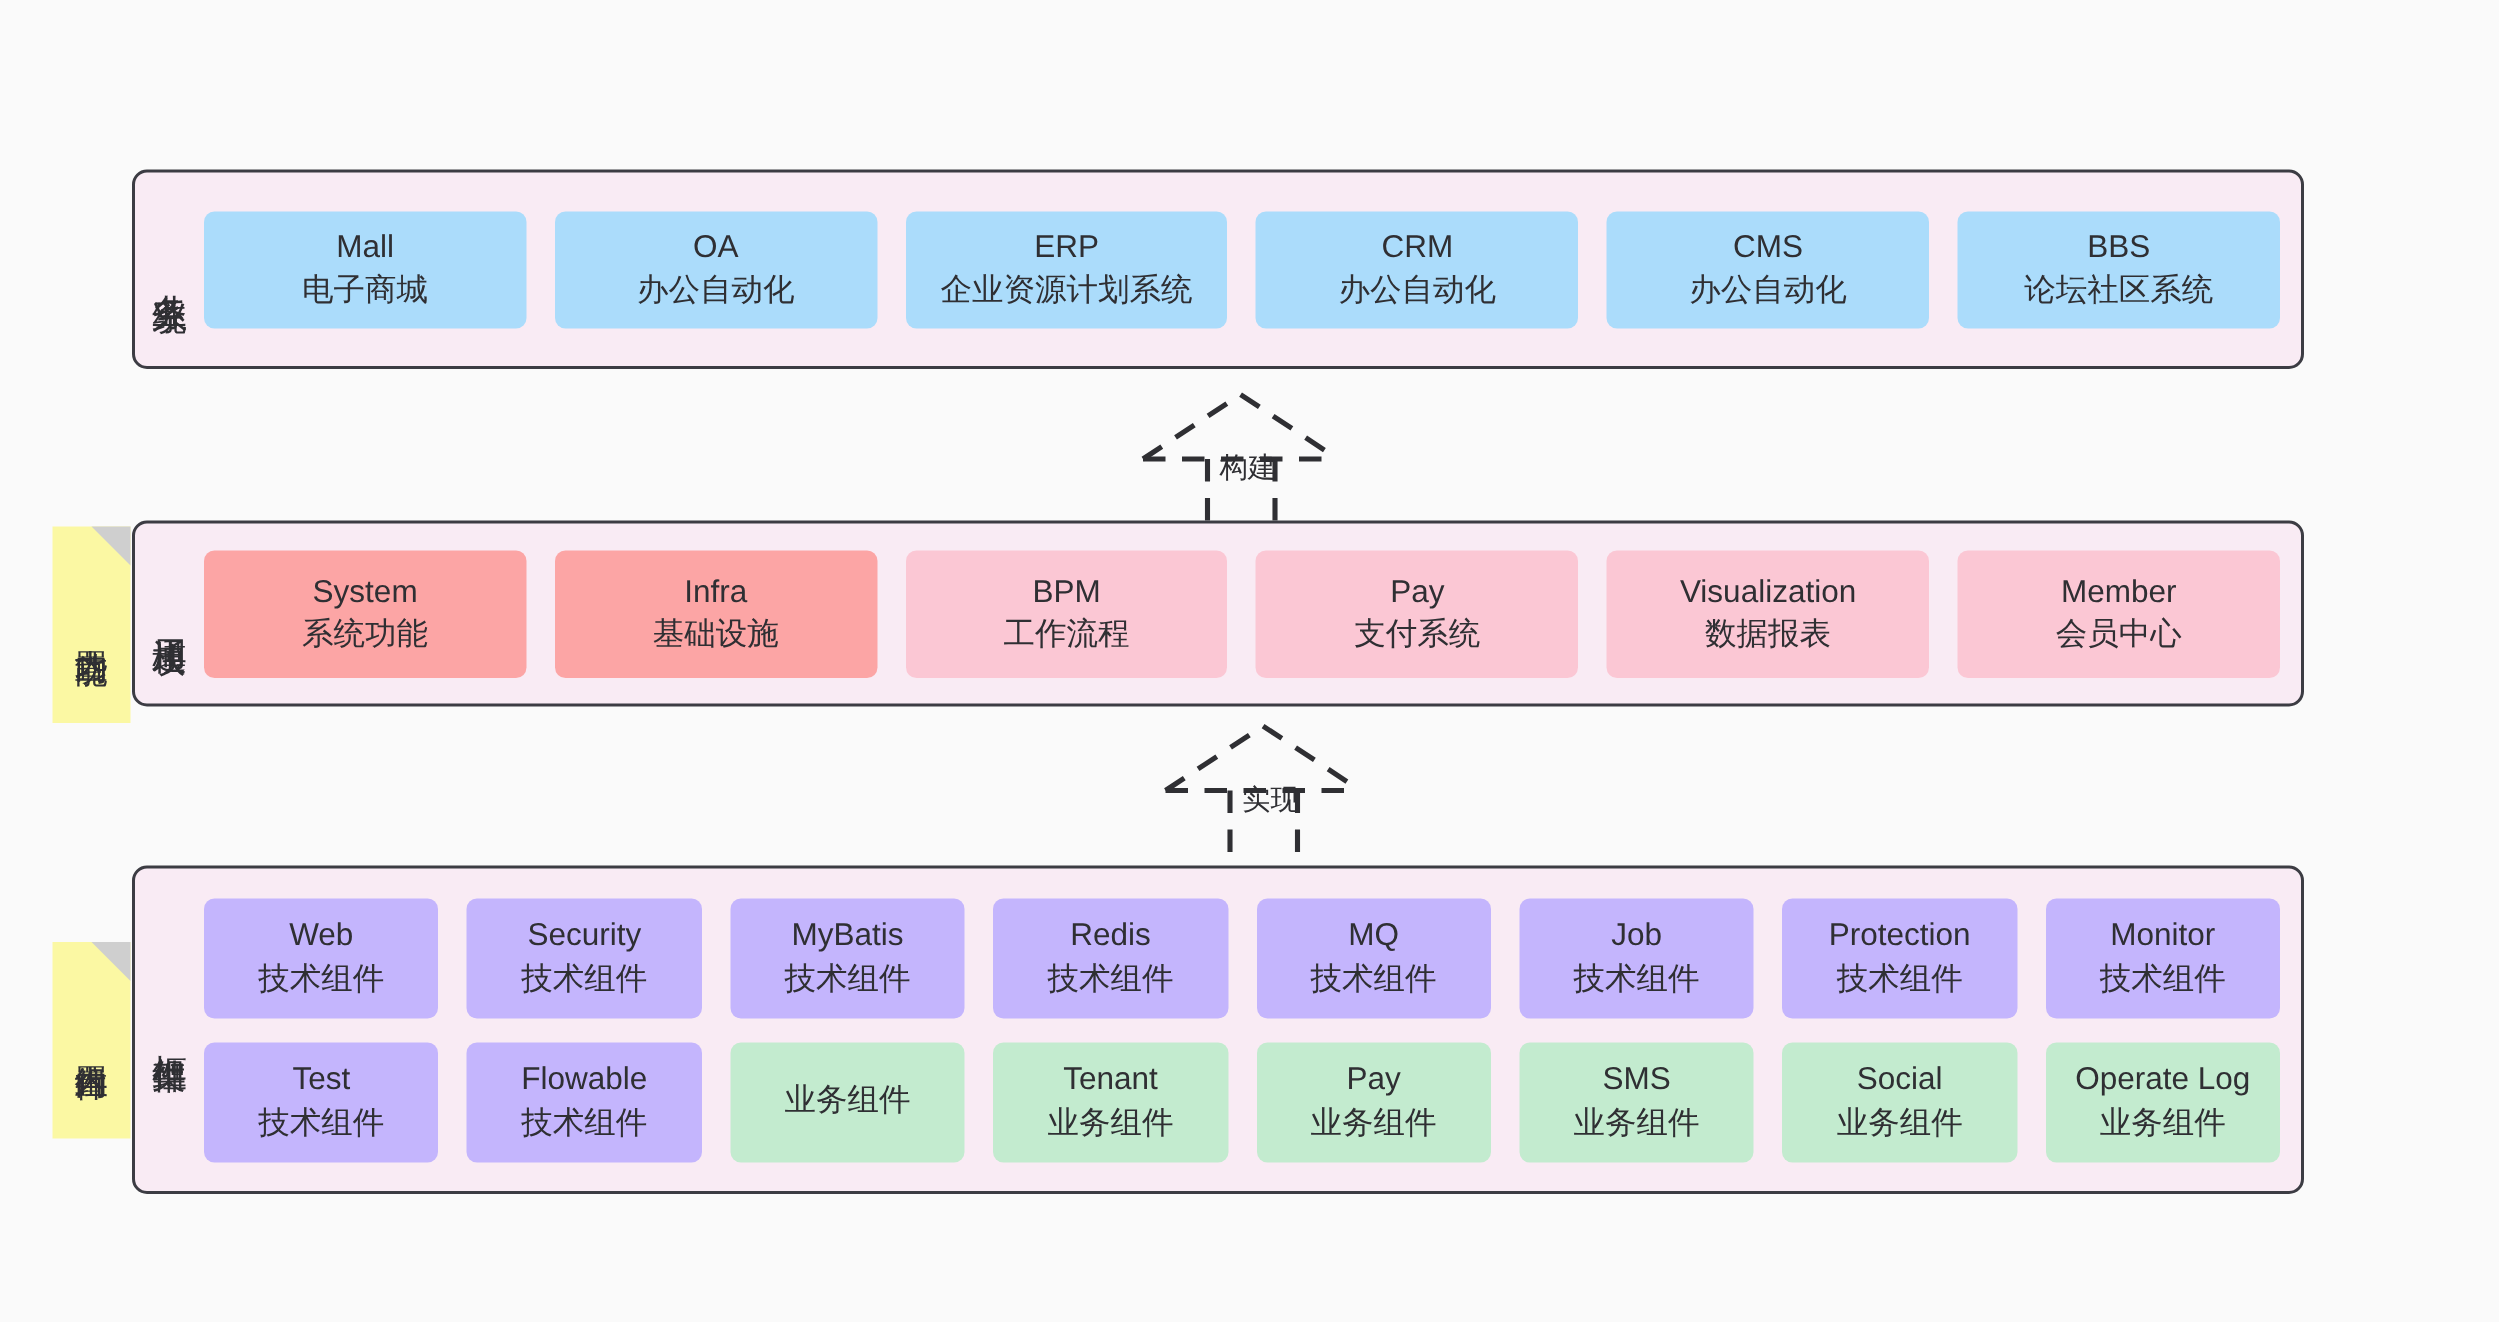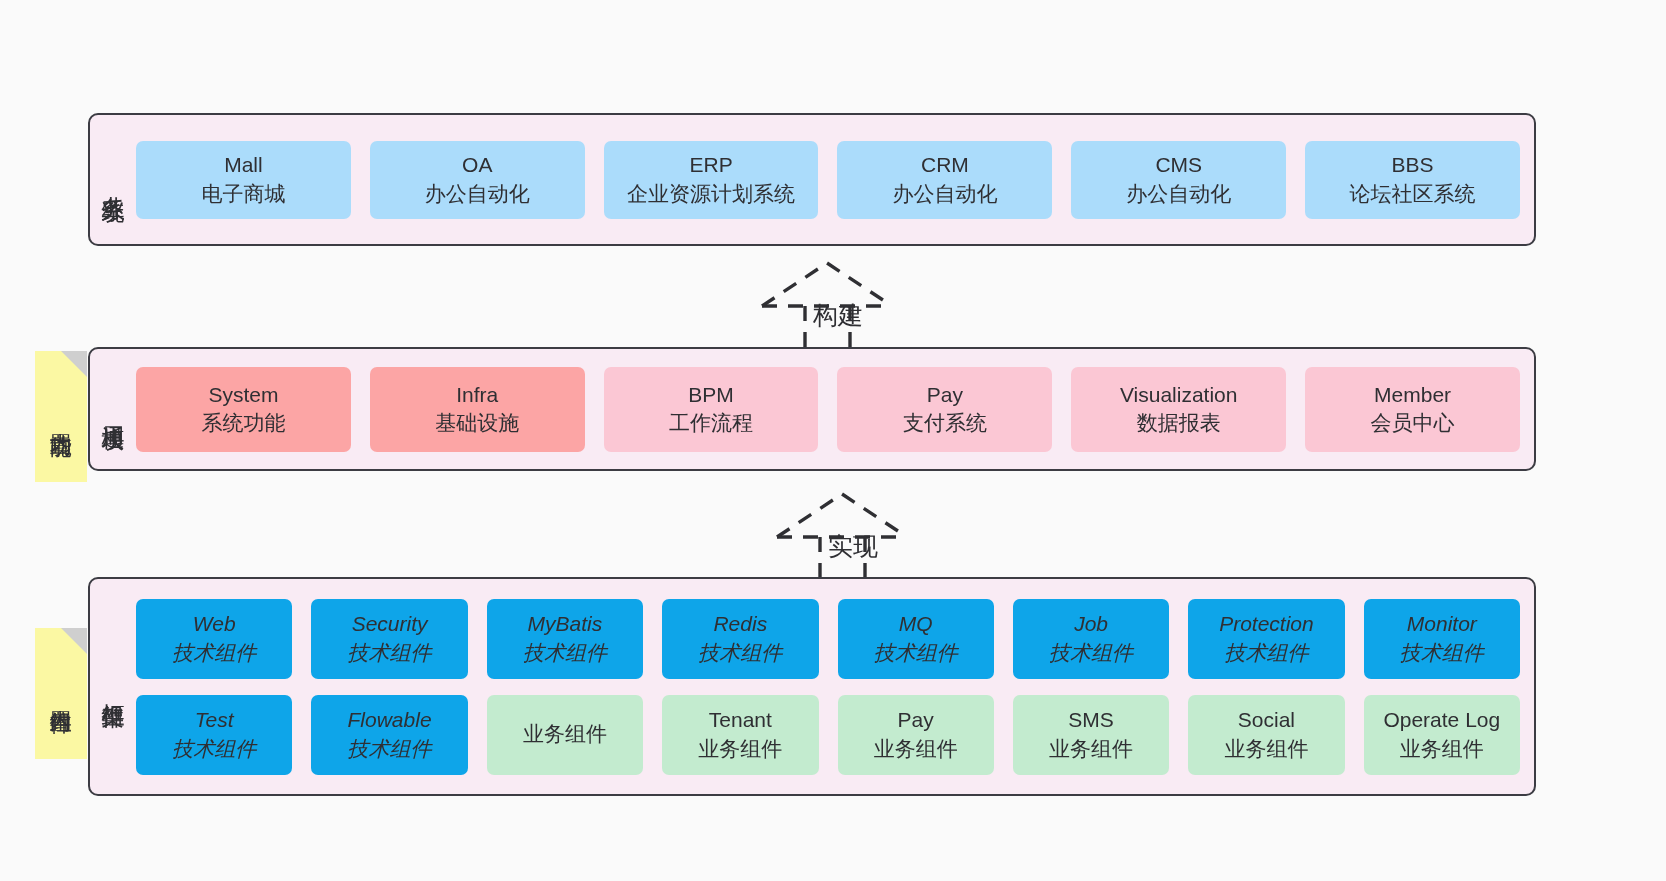"构建" .conn-label { font-size: 25px -> 19px }
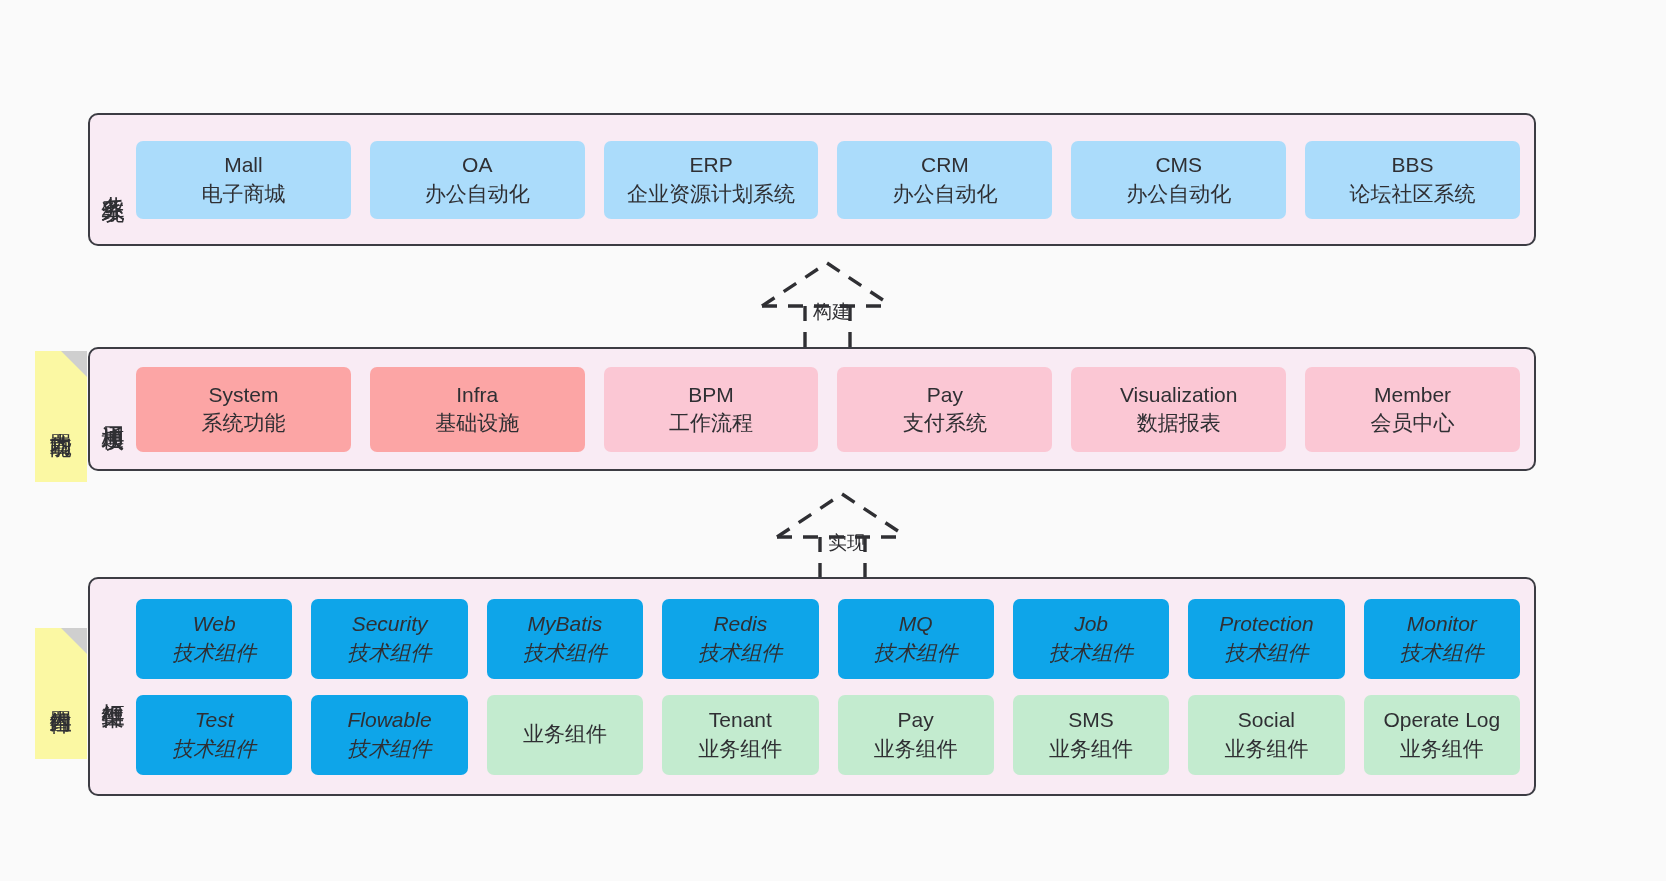"实现" div.conn { top: 489px -> 479px }
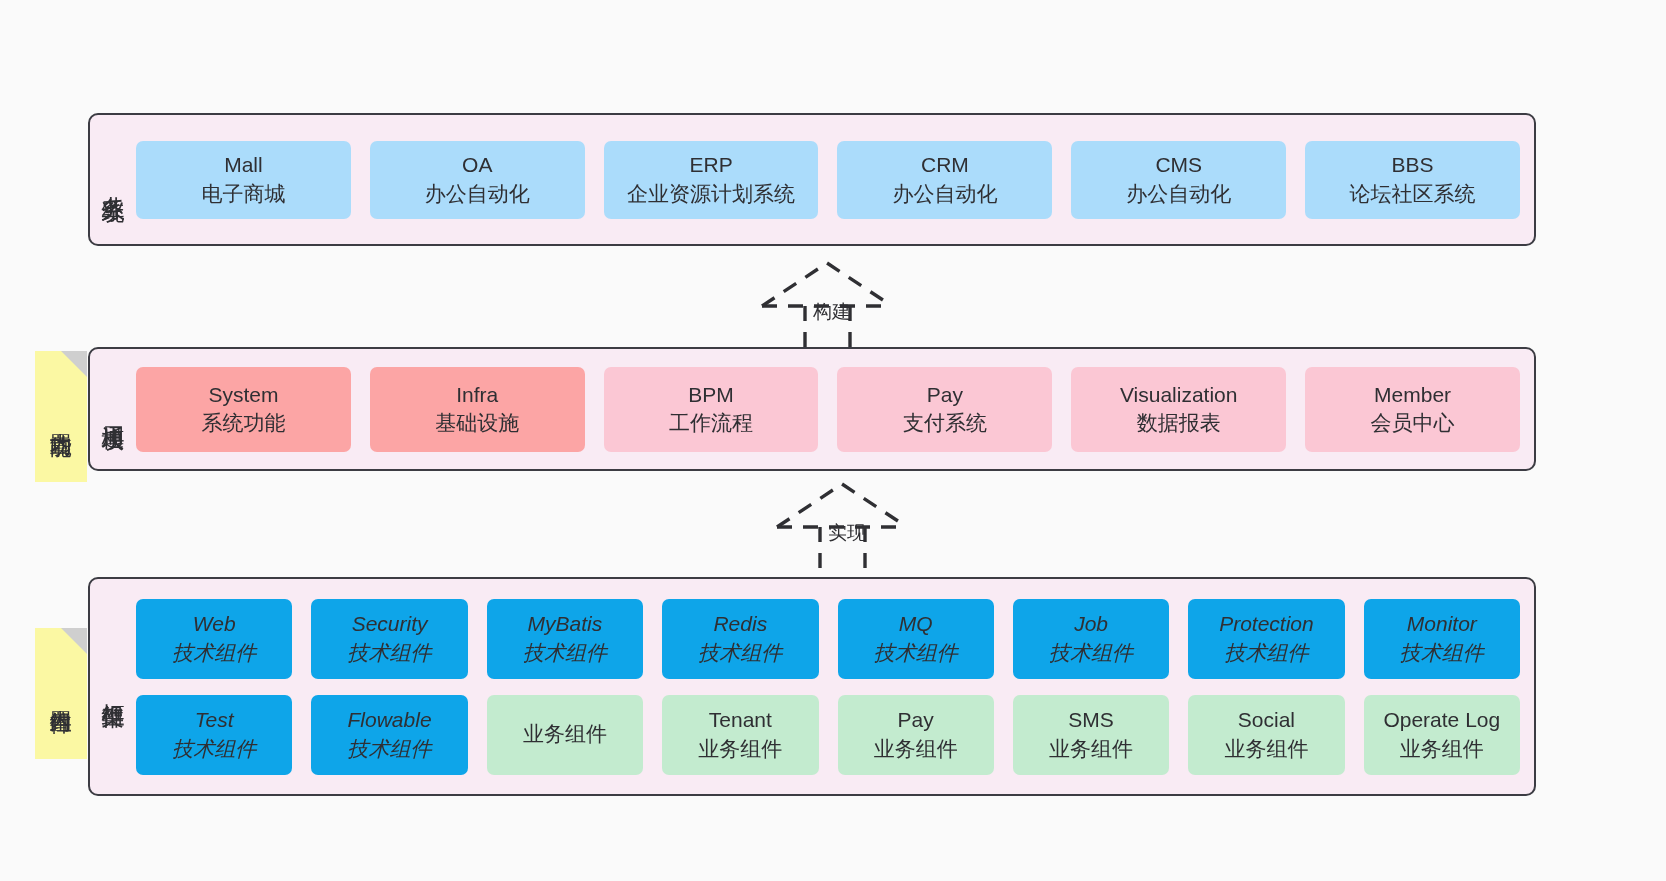"Web" .c-green { background: #0ea5e9 -> #c4b5fd; font-style: italic -> none }
